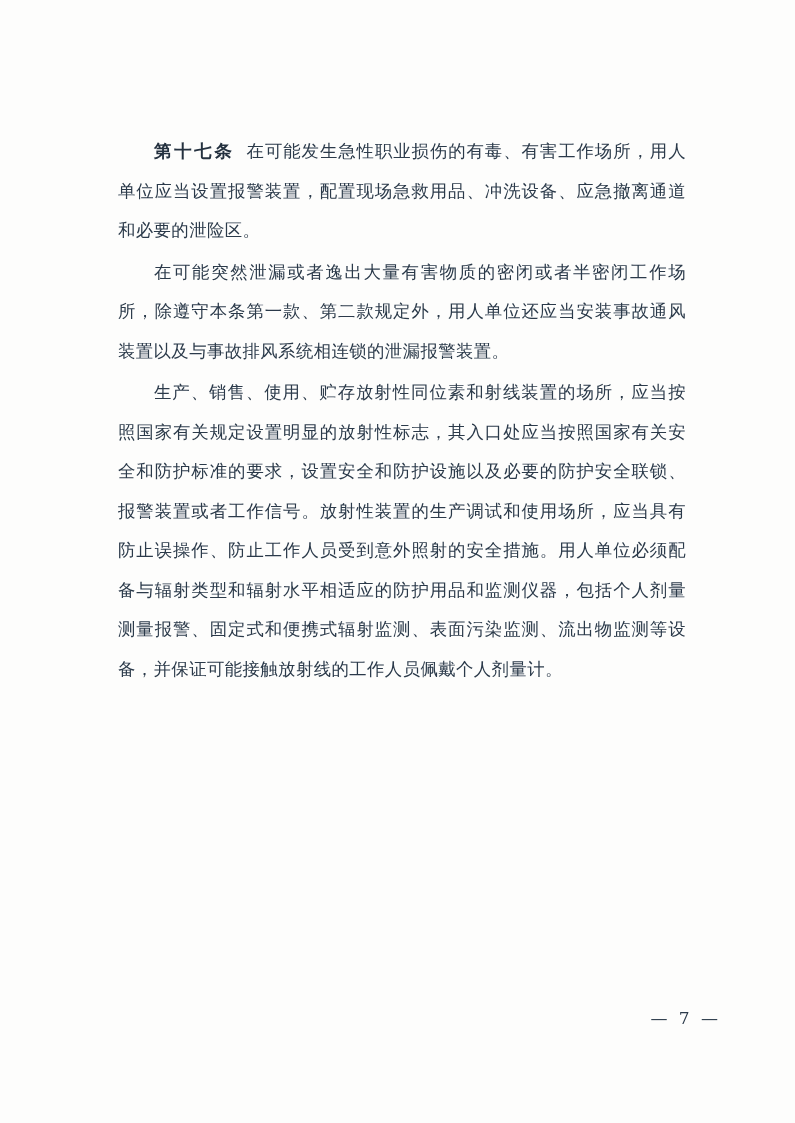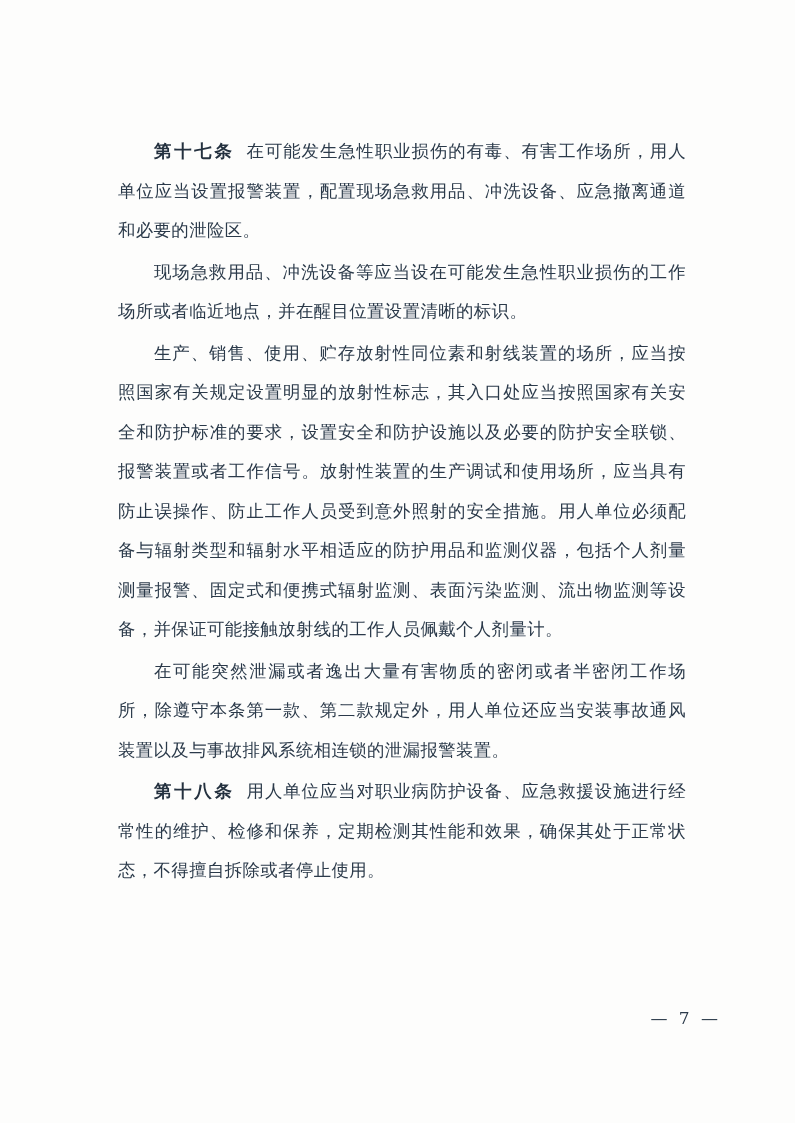"现场急救用品、冲洗设备等应当设在可能发生急性职业损伤的工作场所或者临近地点，并在" p.para { html: <p><span>现场急救用品、冲洗设备等应当设在可能发生急性职业损伤的工作场所或者临近地点，并在醒目位置设置清晰的标识。</span></p> -> none }
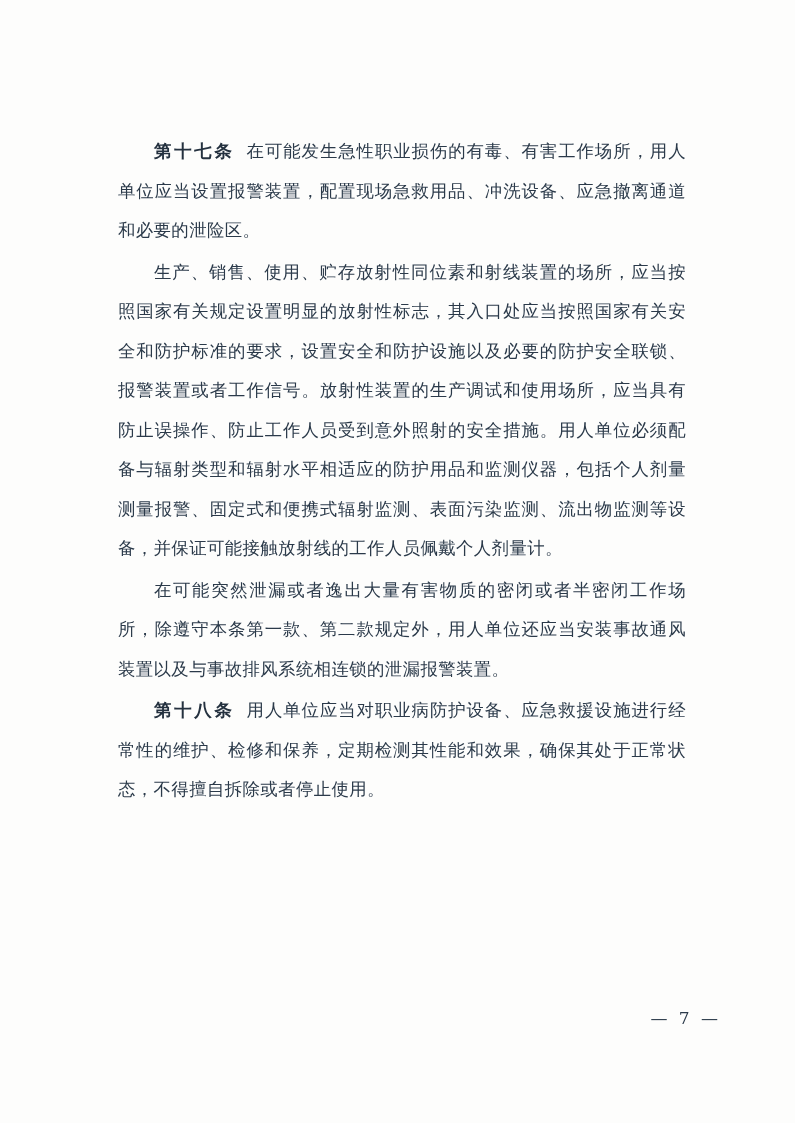"生产、销售、使用、贮存放射性同位素和射线装置的场所，应当按照国家有关规定设置明显" p.para { order: before "在可能突然泄漏或者逸出大量有害物质的密闭或者半密闭工作场所，除遵守本条第一款、第" -> after "在可能突然泄漏或者逸出大量有害物质的密闭或者半密闭工作场所，除遵守本条第一款、第" }
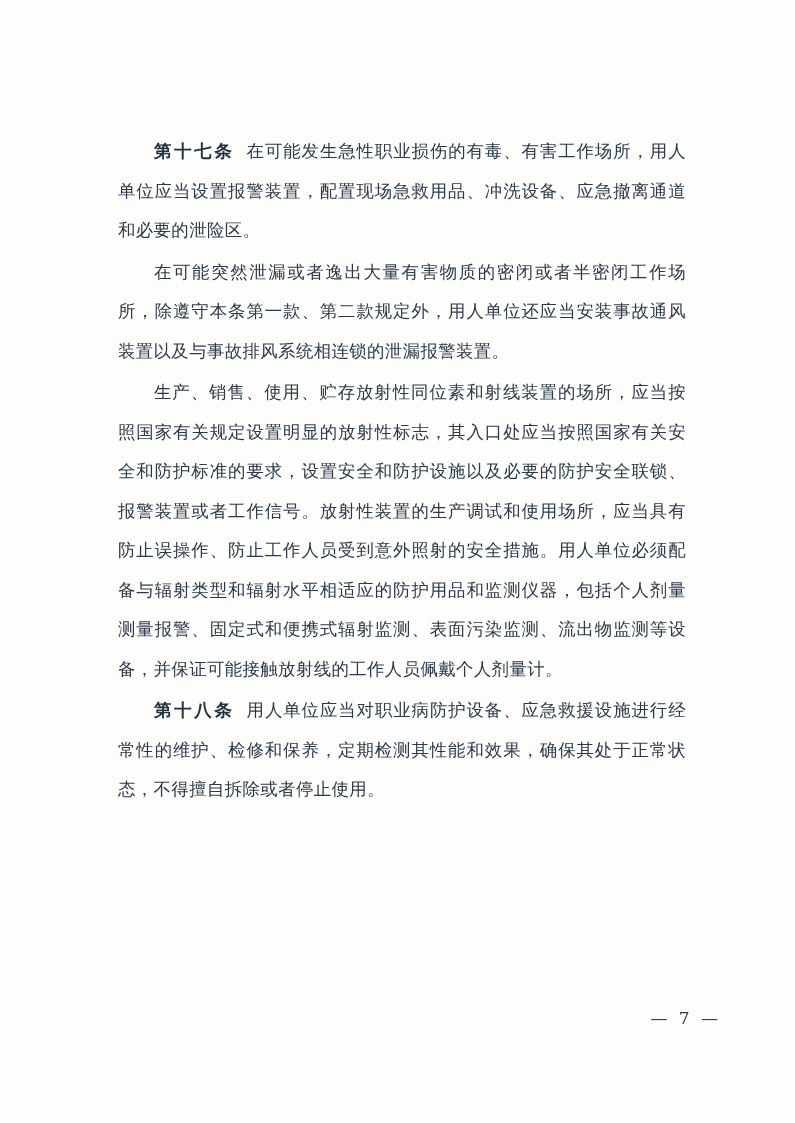"第十八条" p.para { html: <p><span>第十八条</span><span>用人单位应当对职业病防护设备、应急救援设施进行经常性的维护、检修和保养，定期检测其性能和效果，确保其处于正常状态，不得擅自拆除或者停止使用。</span></p> -> none }
